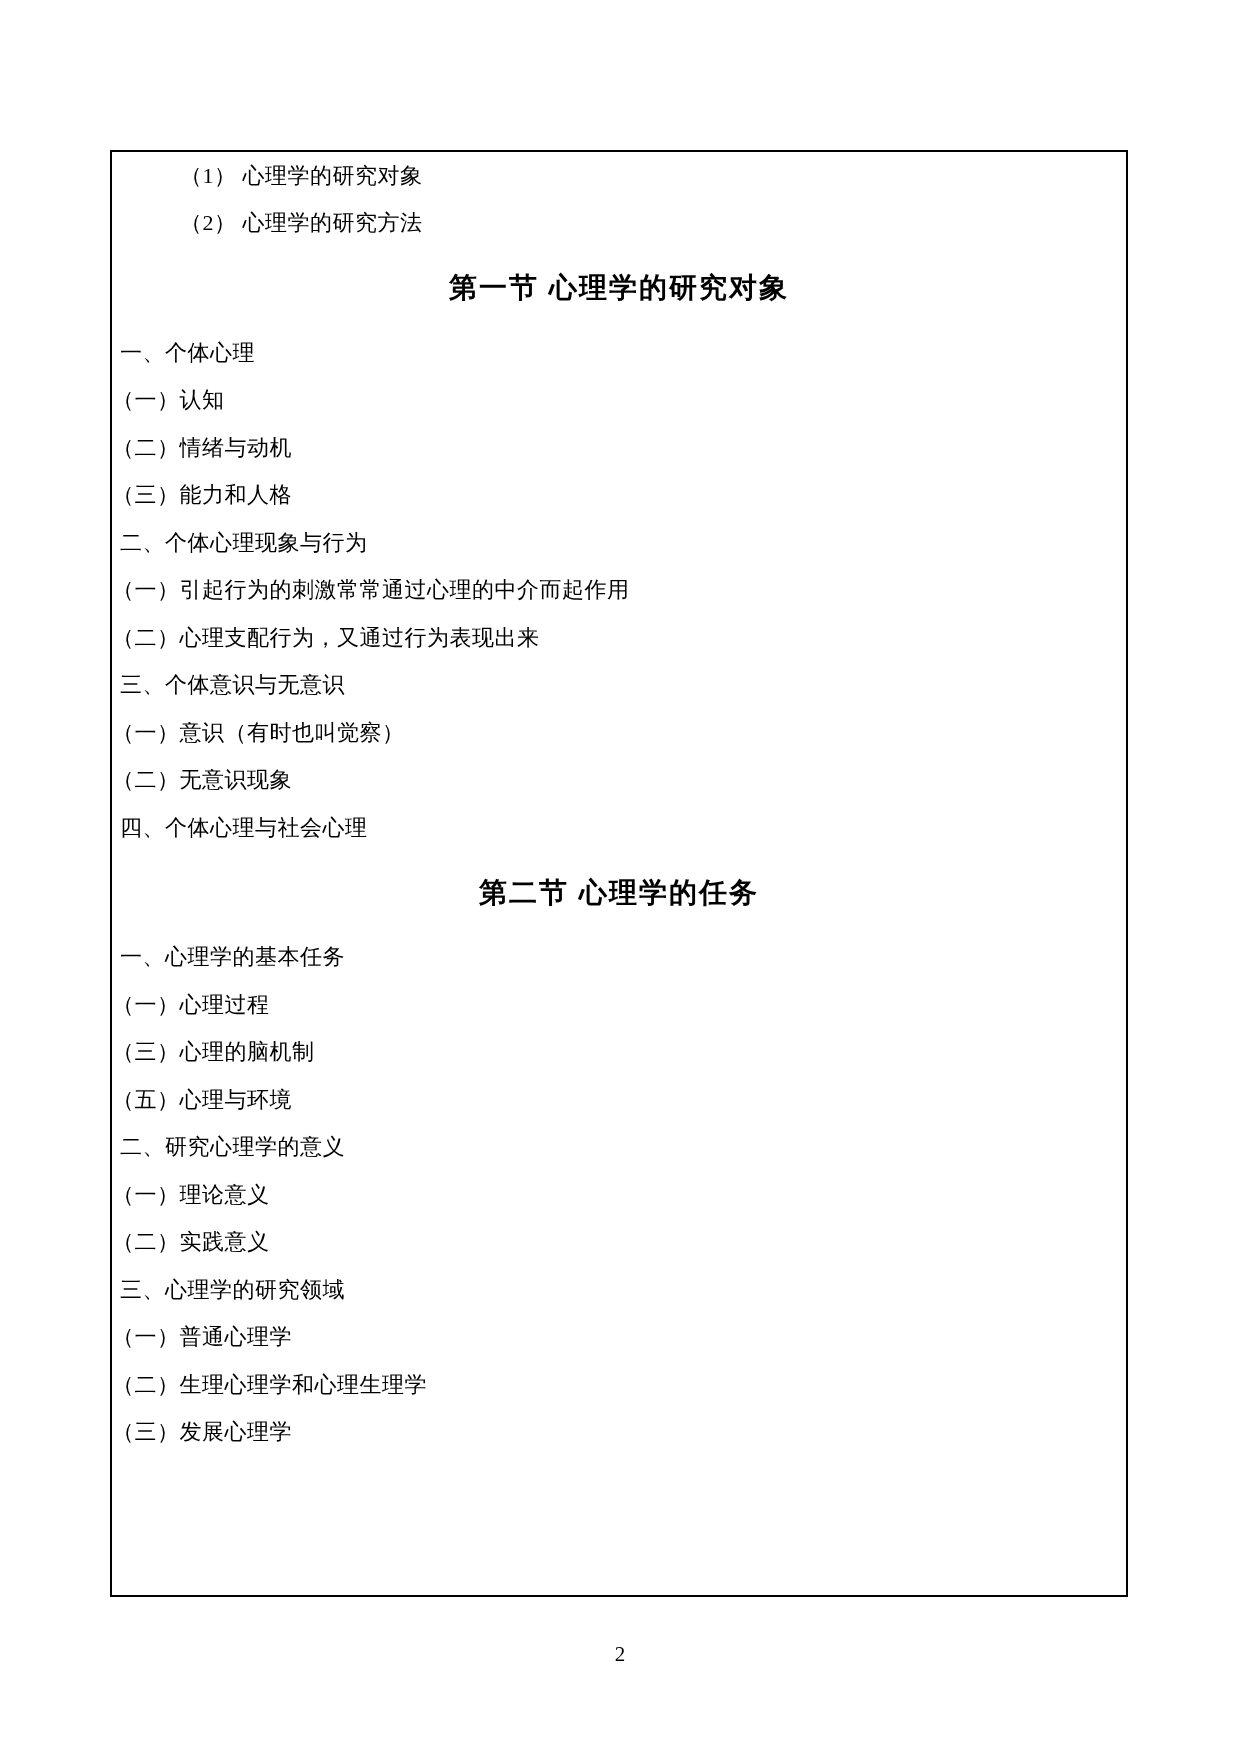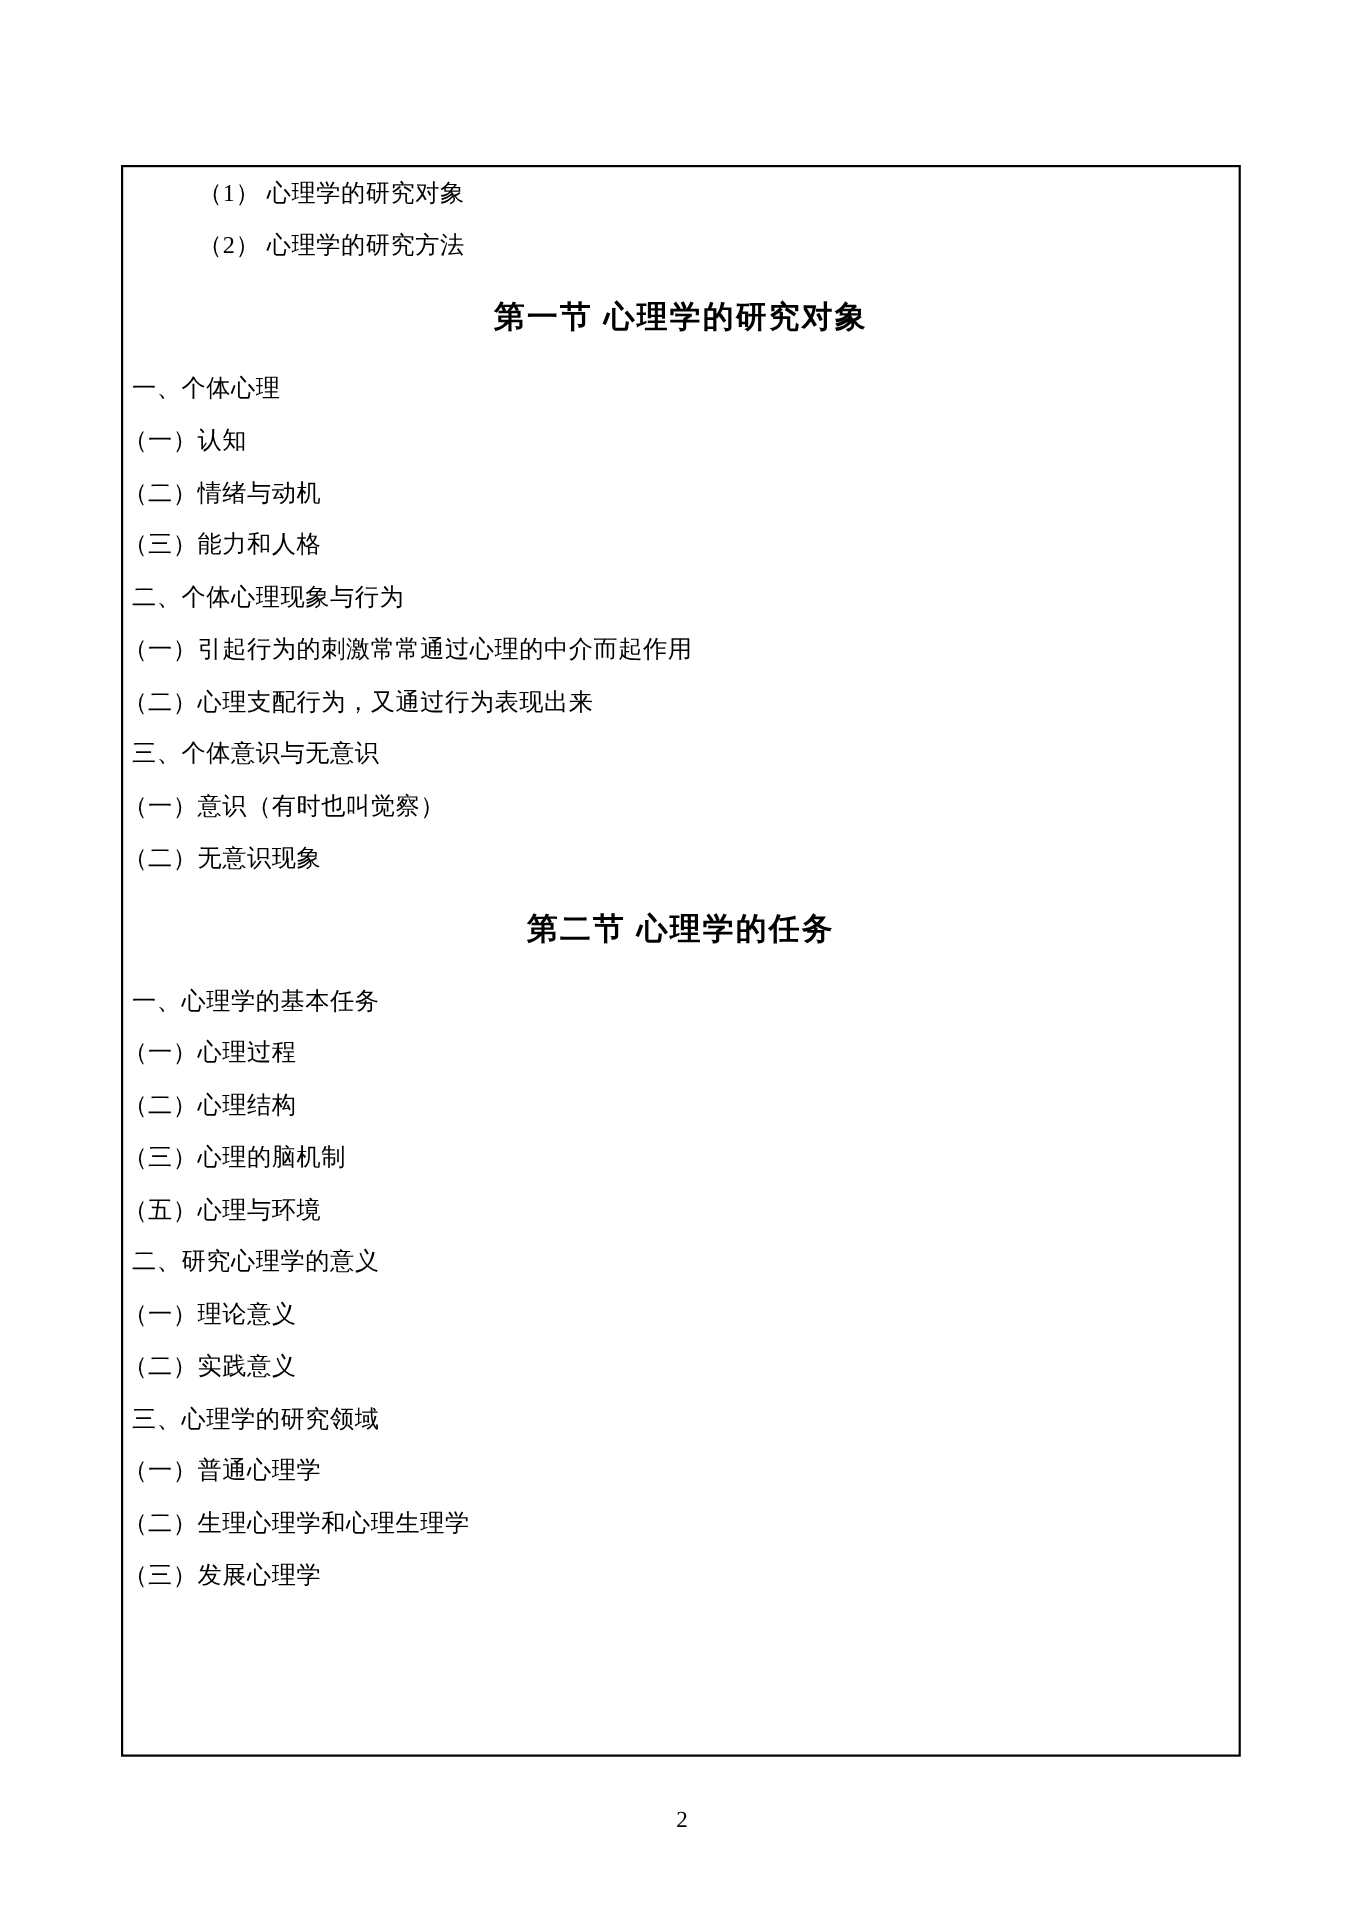"四、个体心理与社会心理" div.line { html: none -> <div>四、个体心理与社会心理</div> }
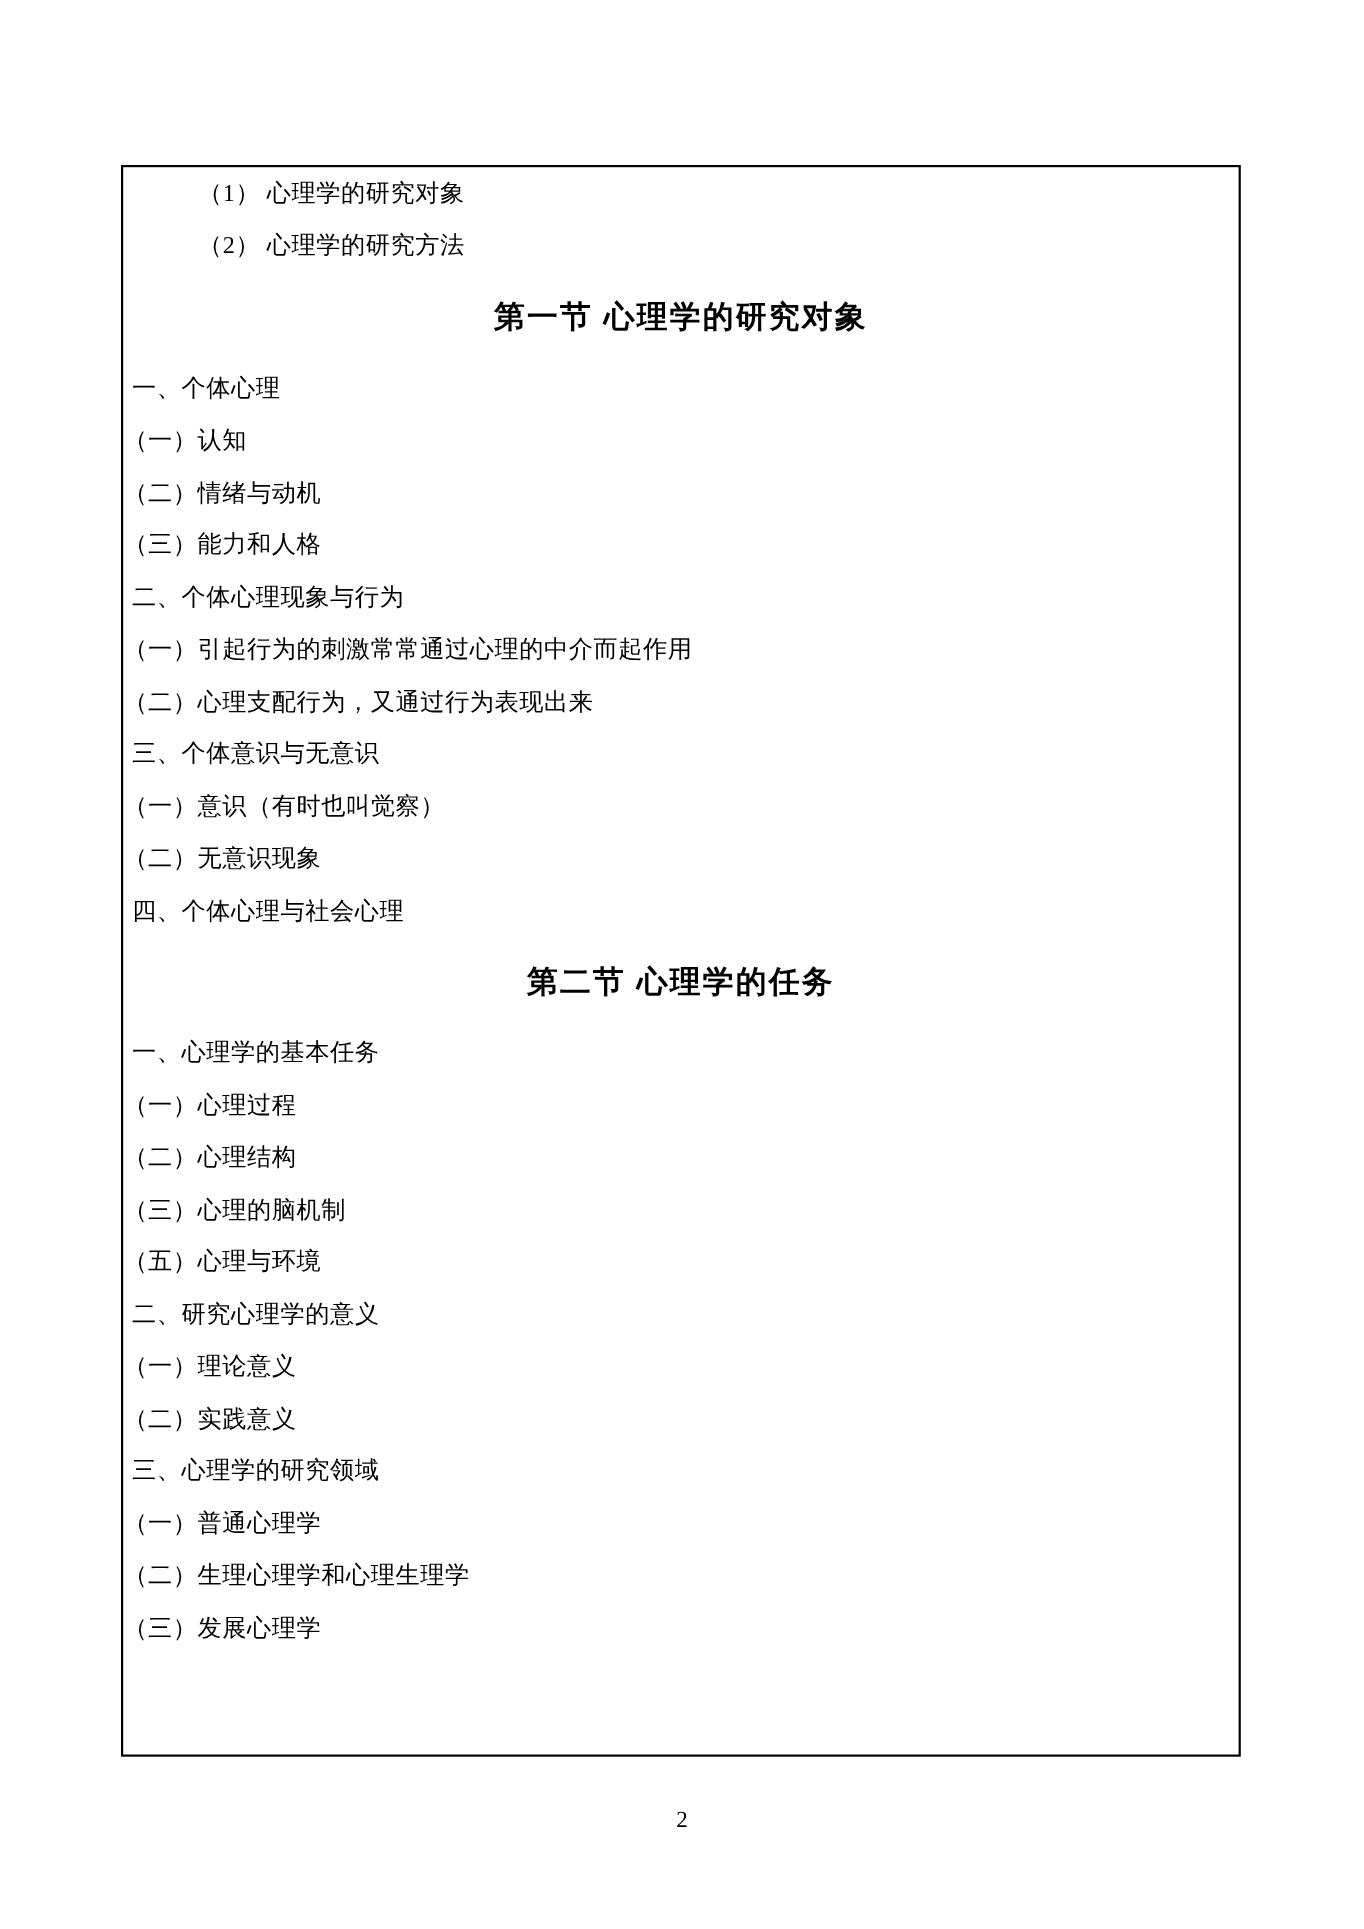"（二）心理结构" div.line { html: <div>（二）心理结构</div> -> none }
